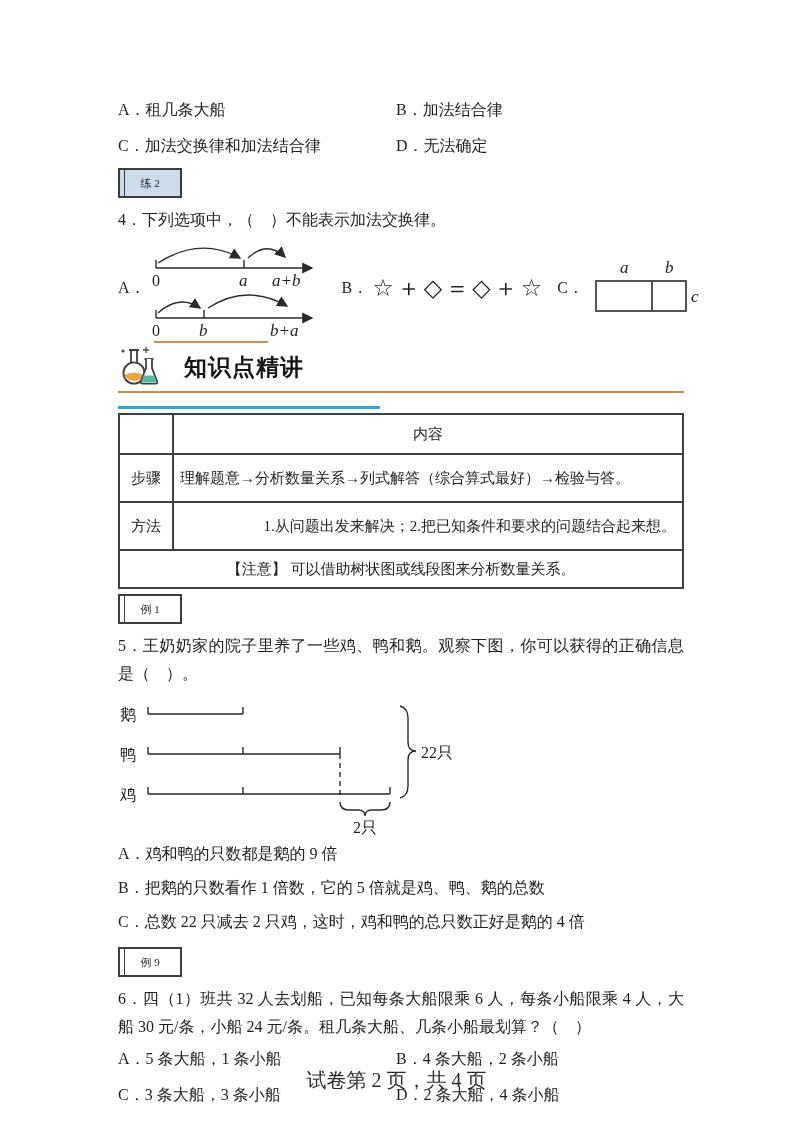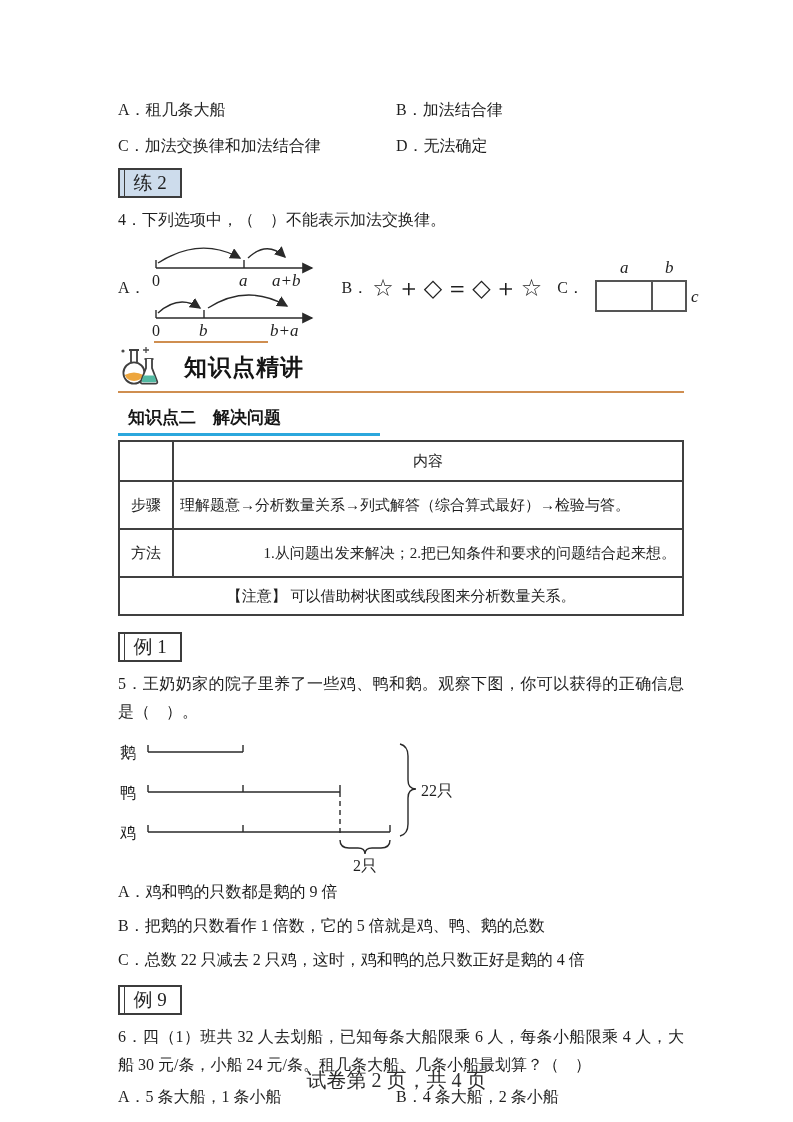"练 2" .badge { font-size: 19px -> 11px }
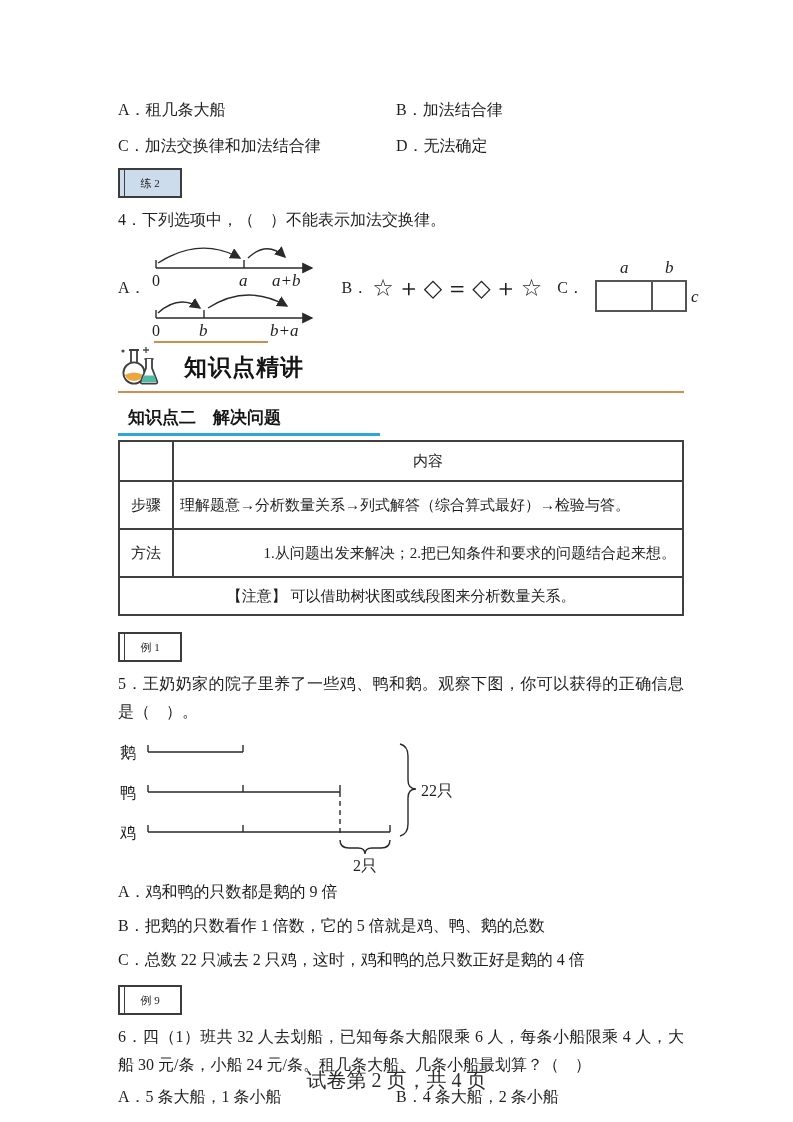"知识点二 解决问题" div.kp2-text { html: <div>知识点二 解决问题</div> -> none }
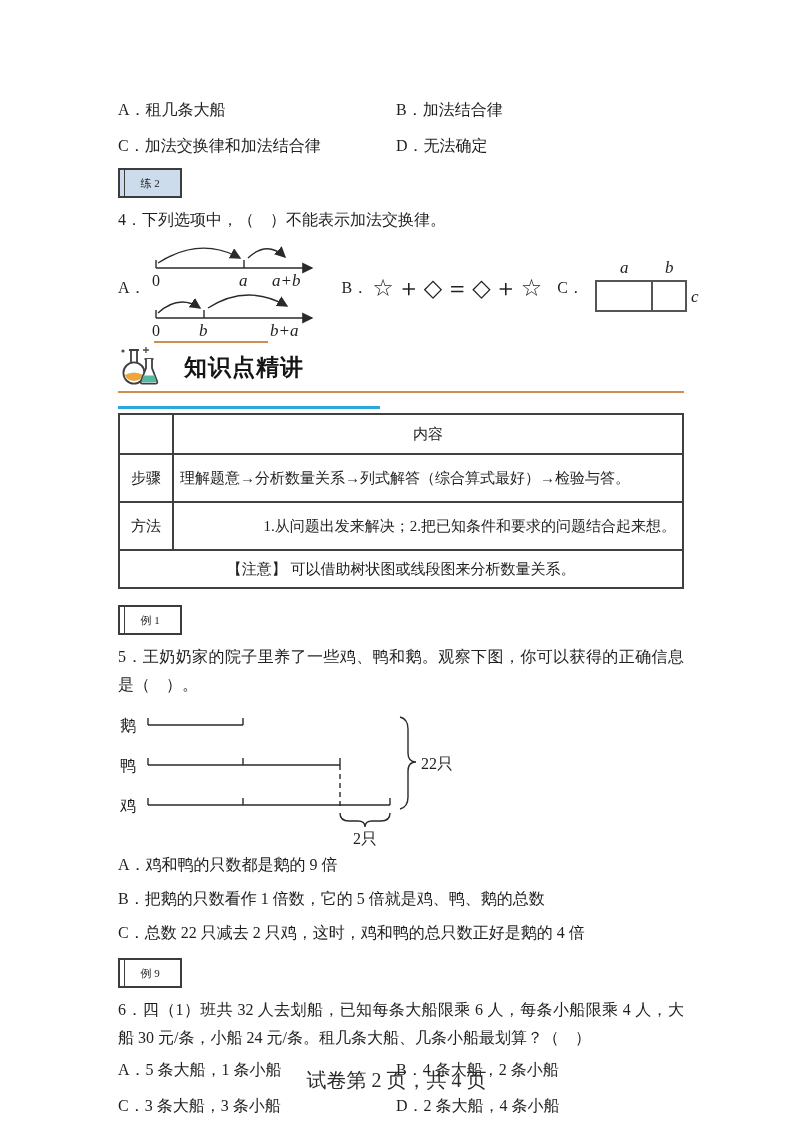"例 1" div.badge { margin-top: 16px -> 5px }
